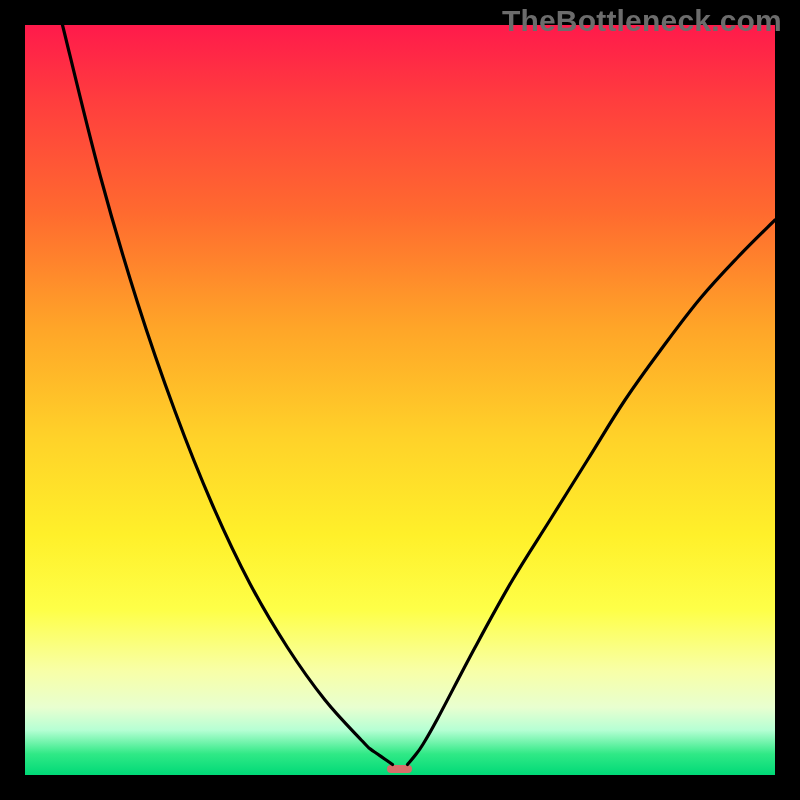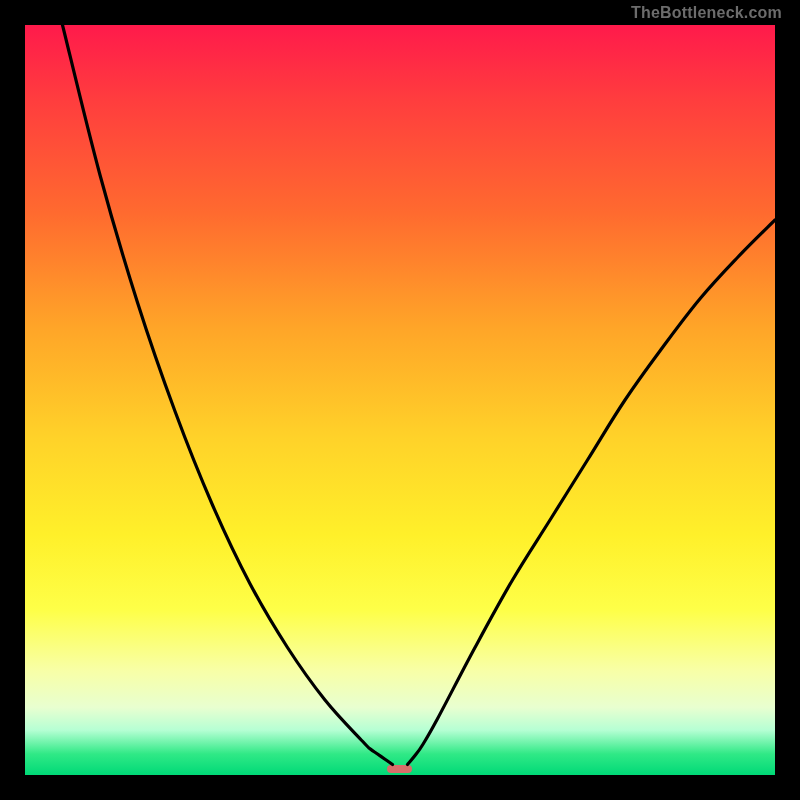"TheBottleneck.com" .watermark { font-size: 16px -> 30px }
